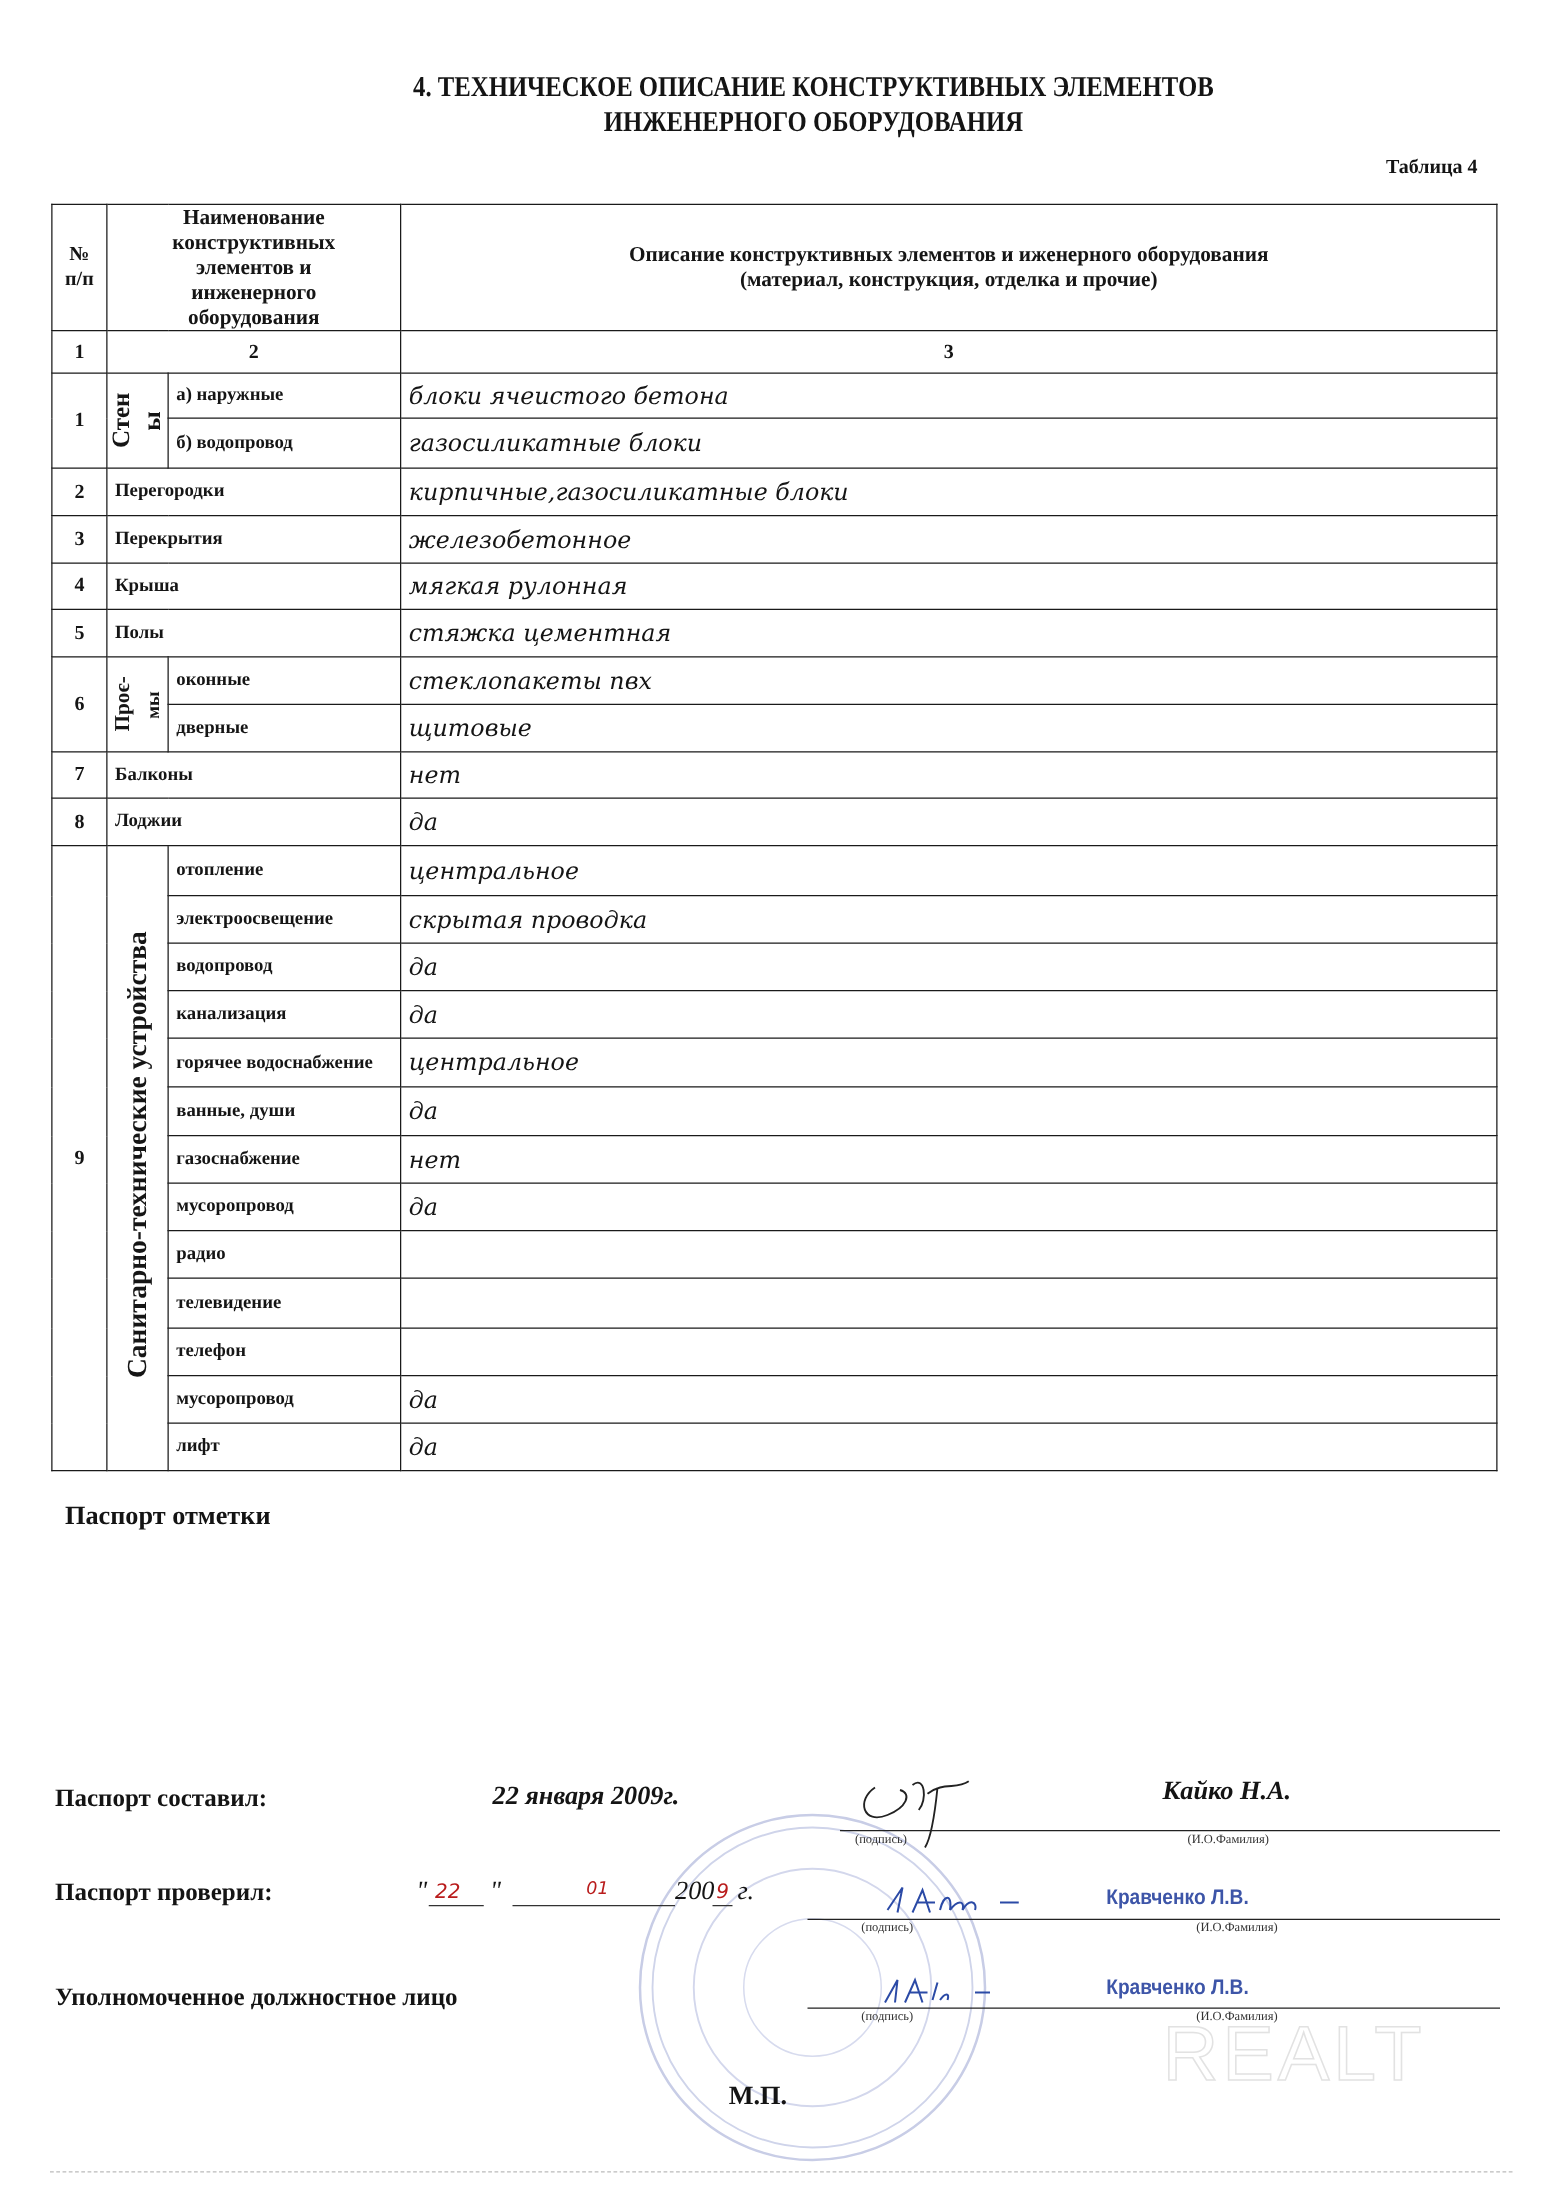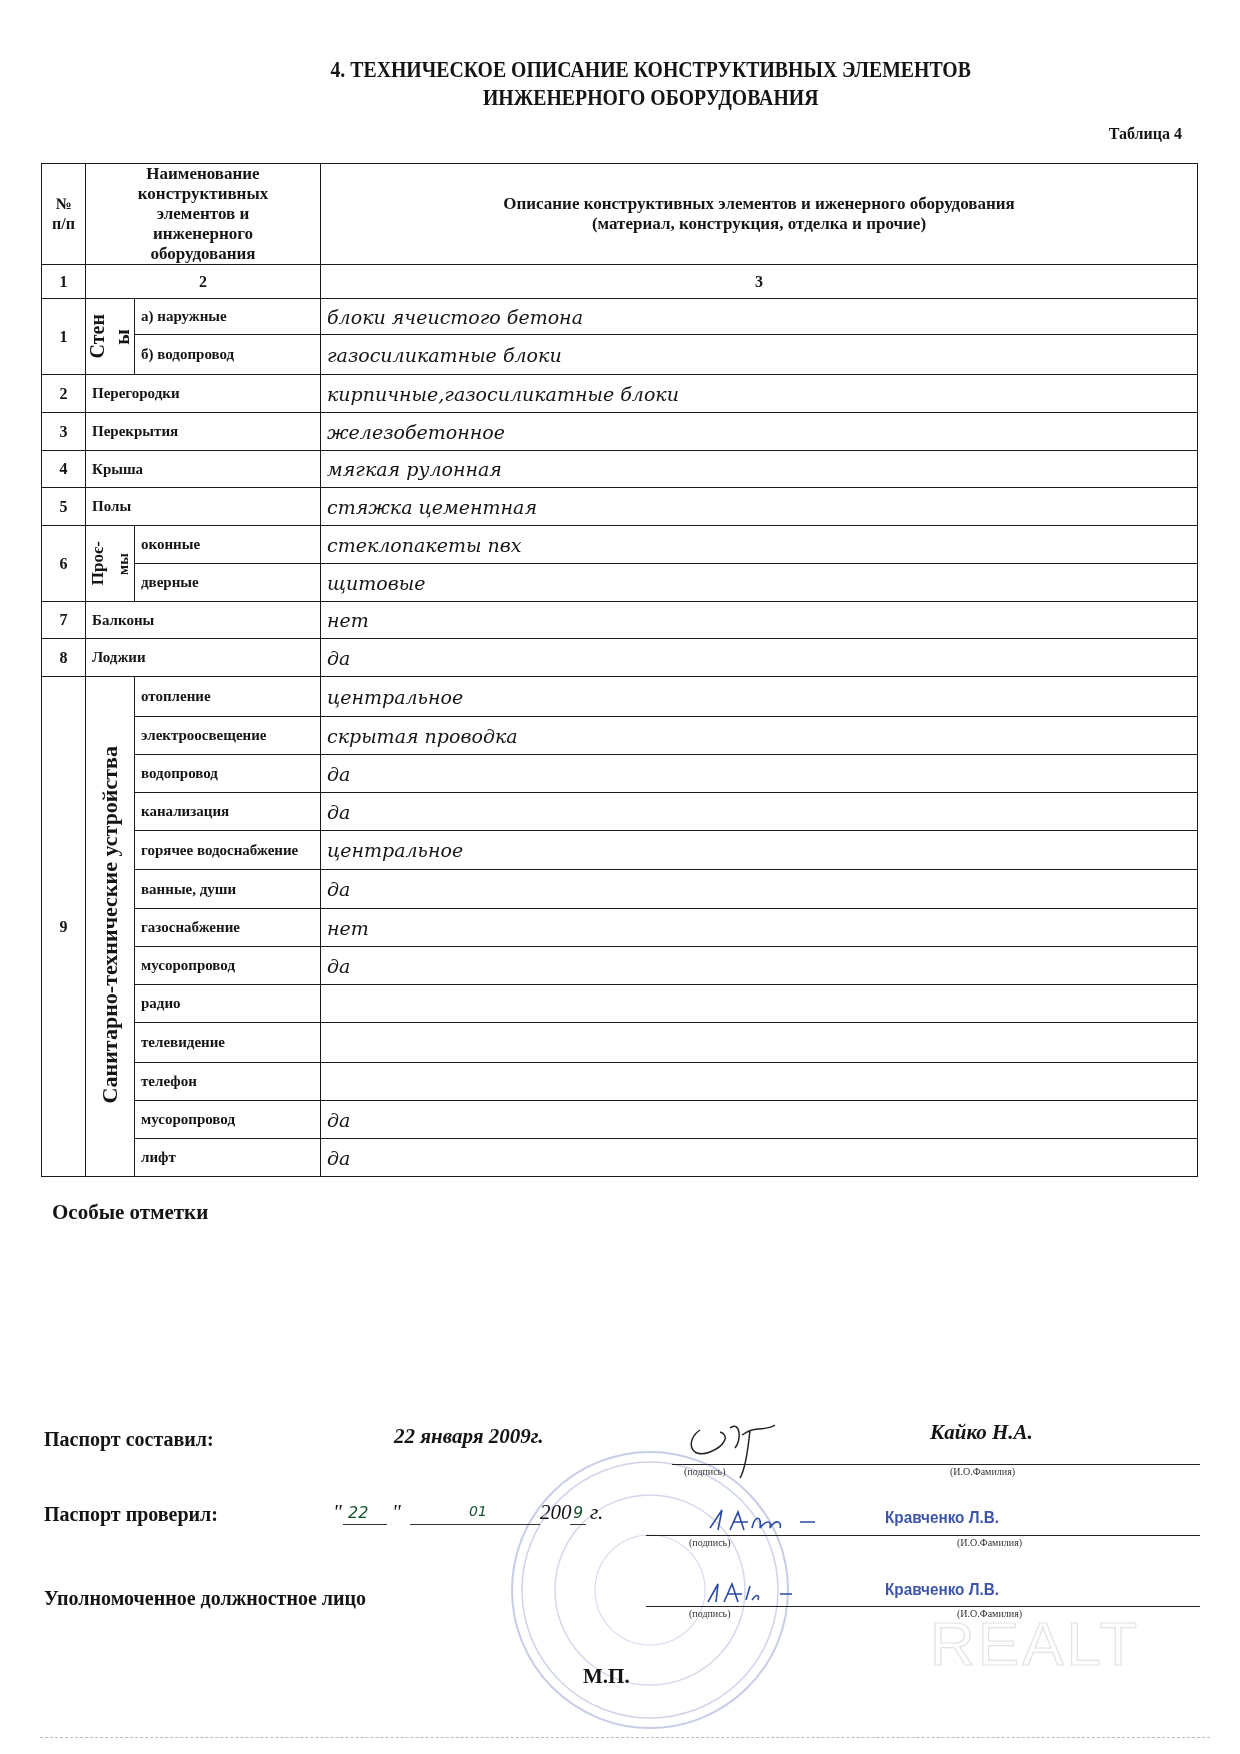"Особые отметки" div.remarks { text: Особые -> Паспорт }
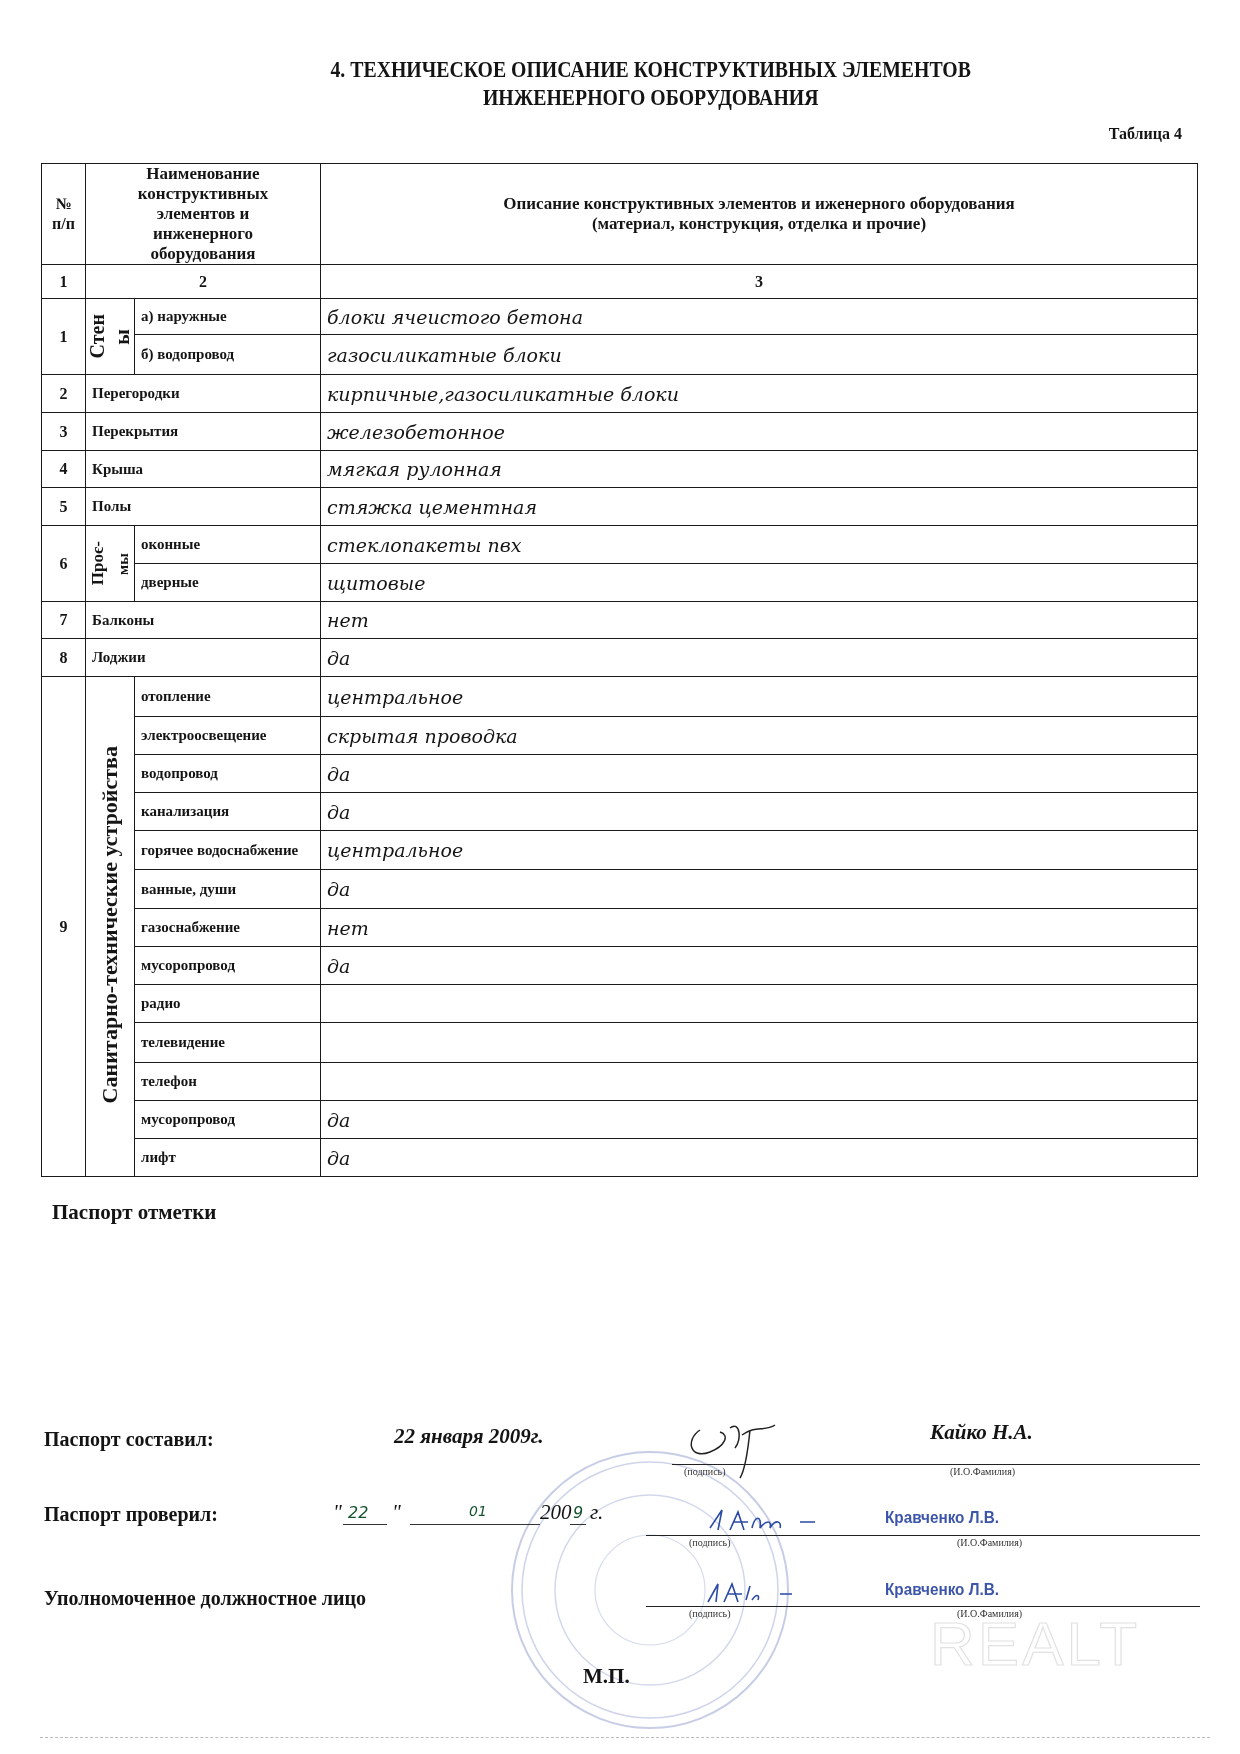"22" .hand { color: #14532d -> #b91c1c }
